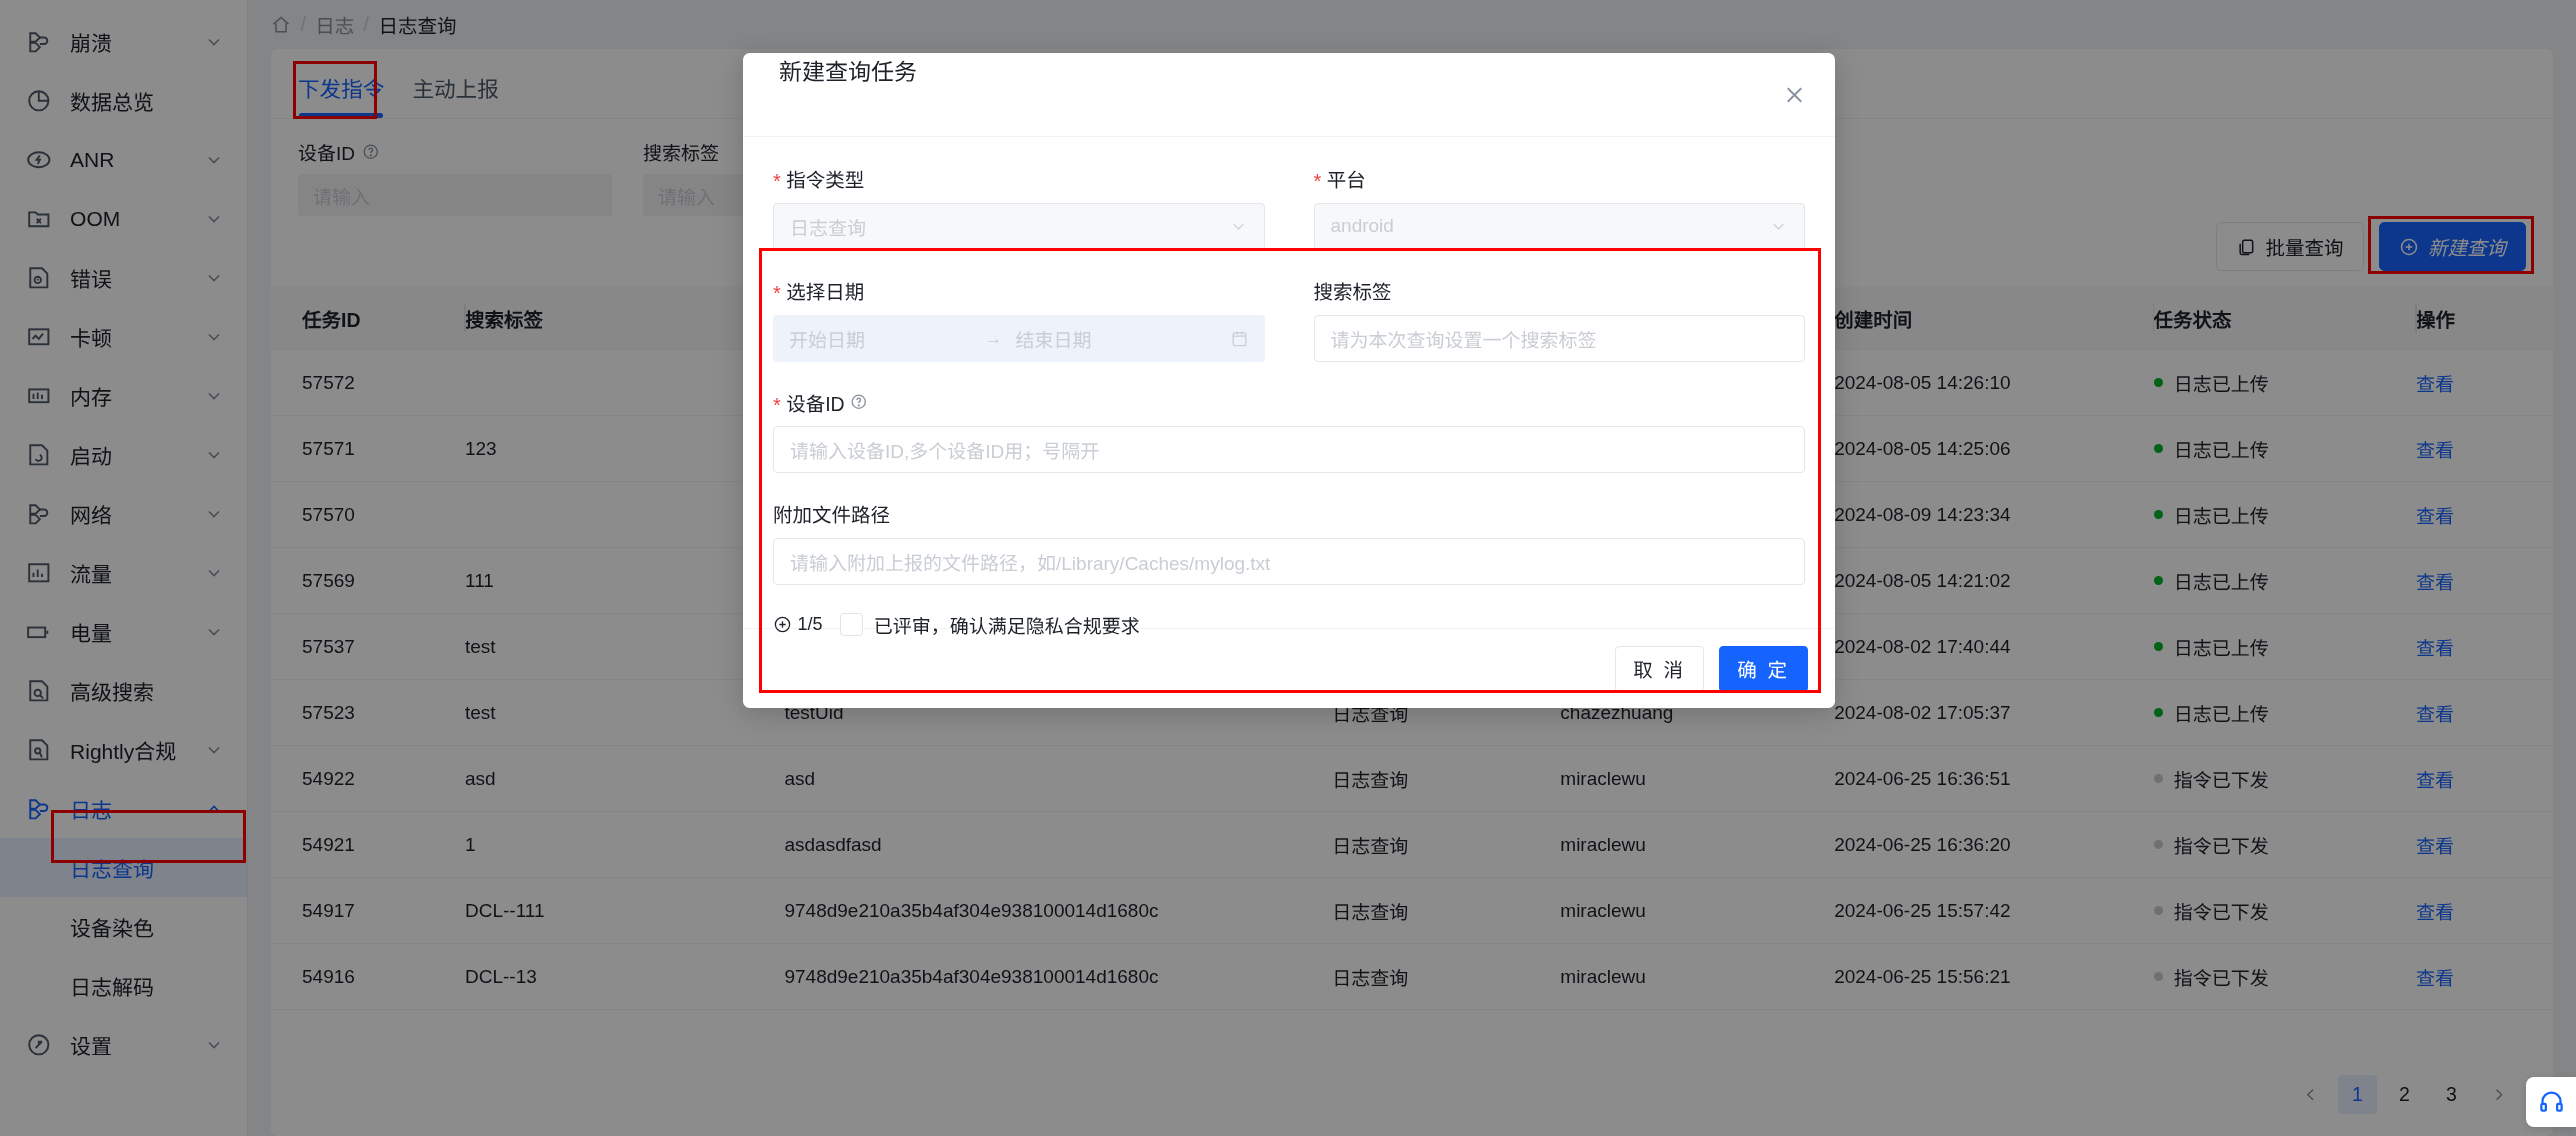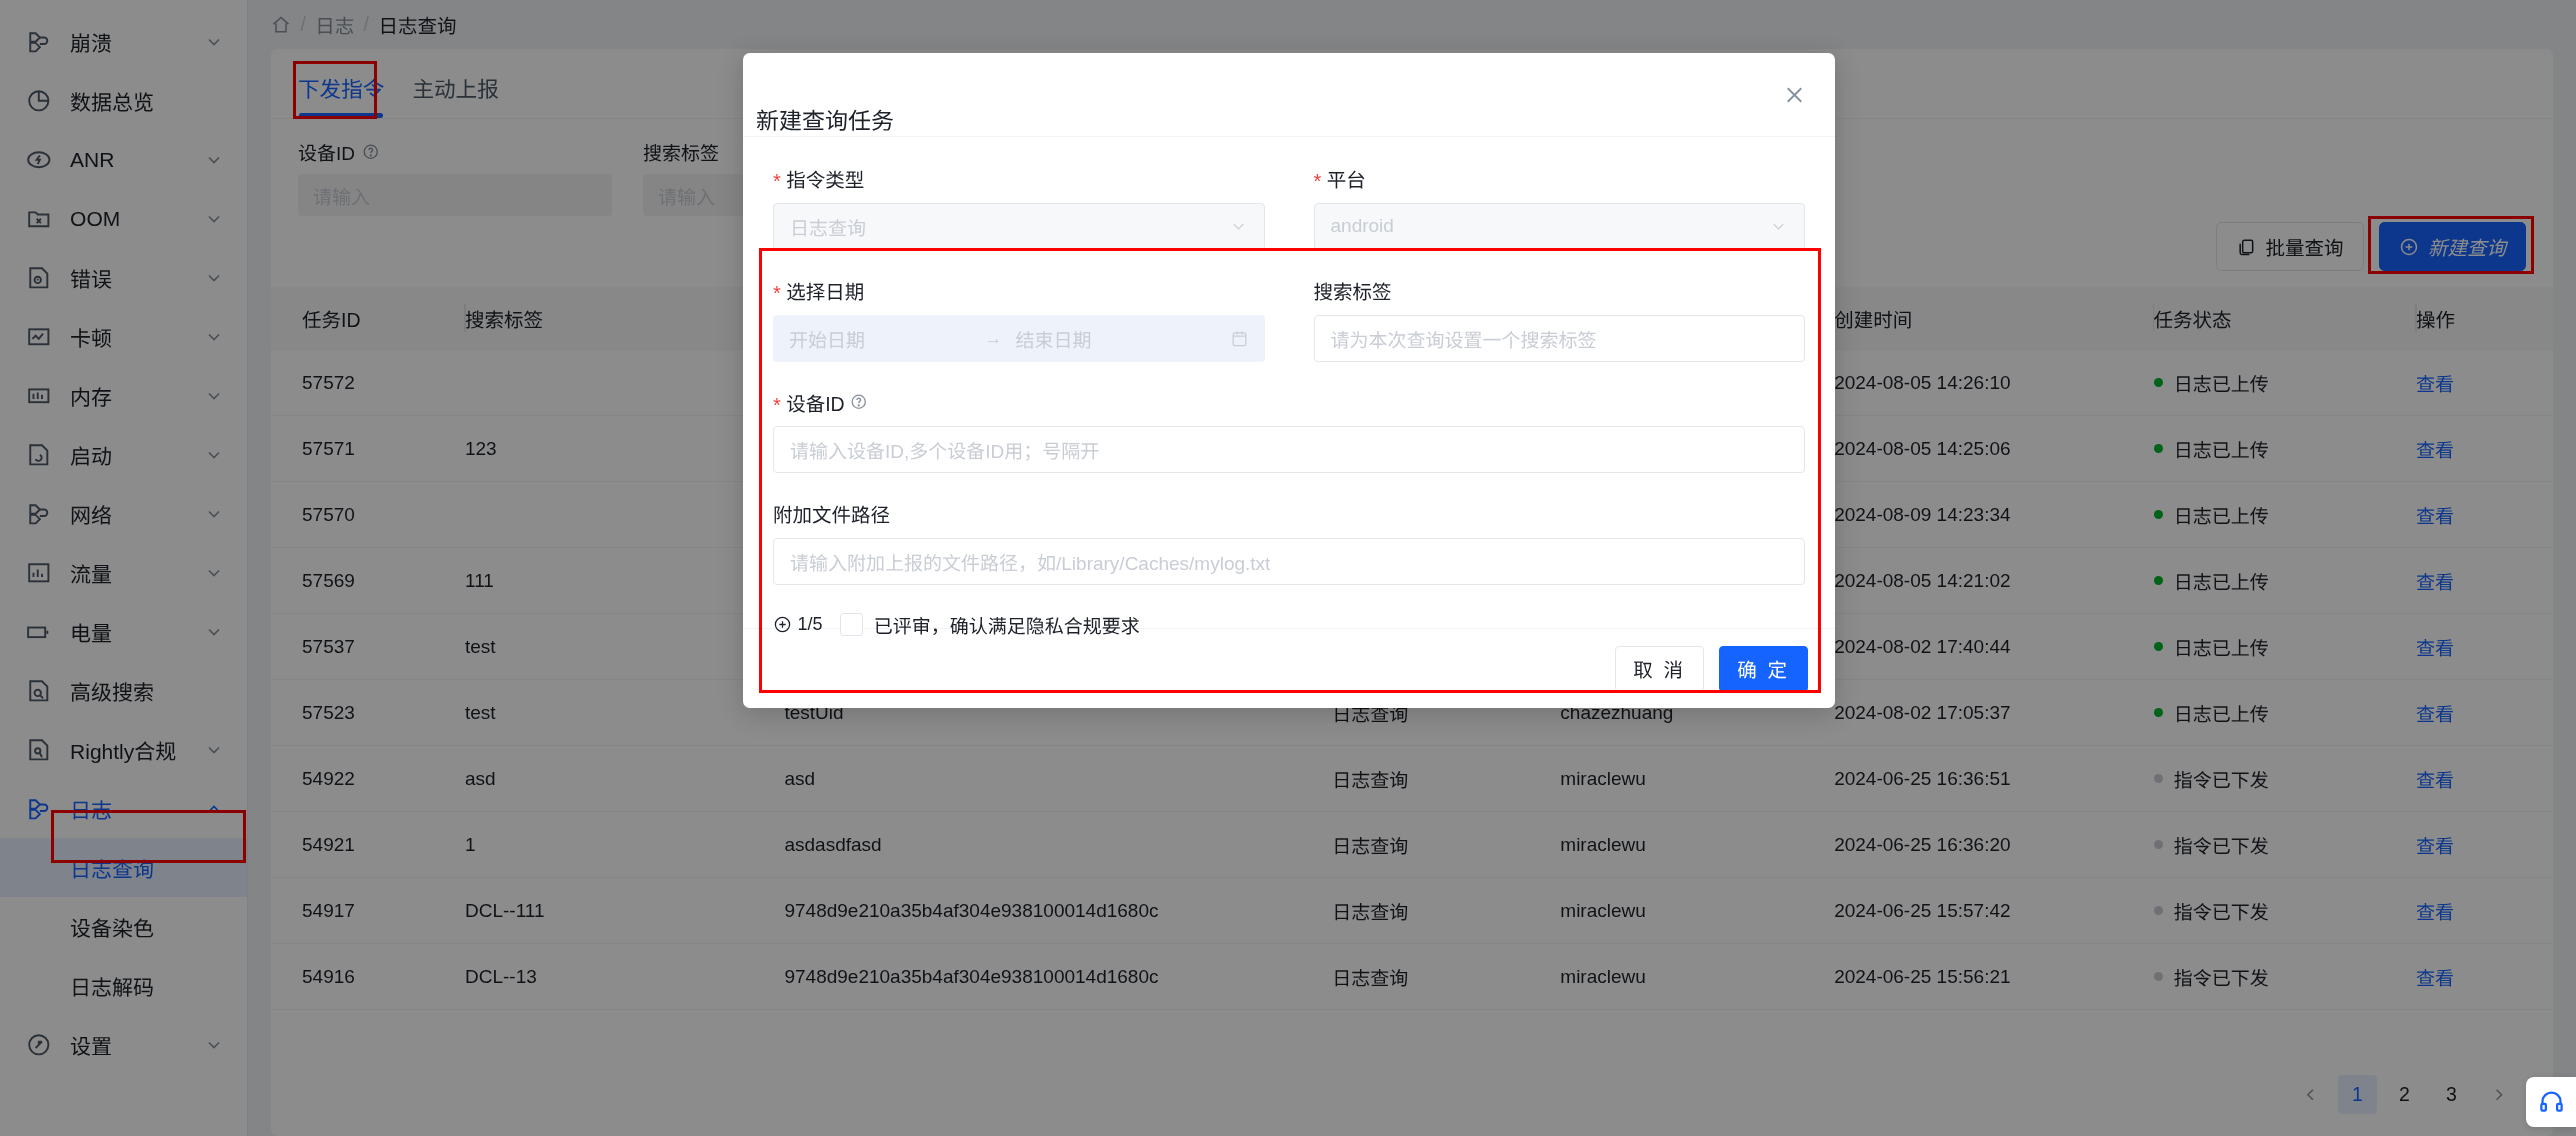"新建查询任务" .modal-head { align-items: flex-end -> flex-start; padding: 0 13px -> 0 36px }
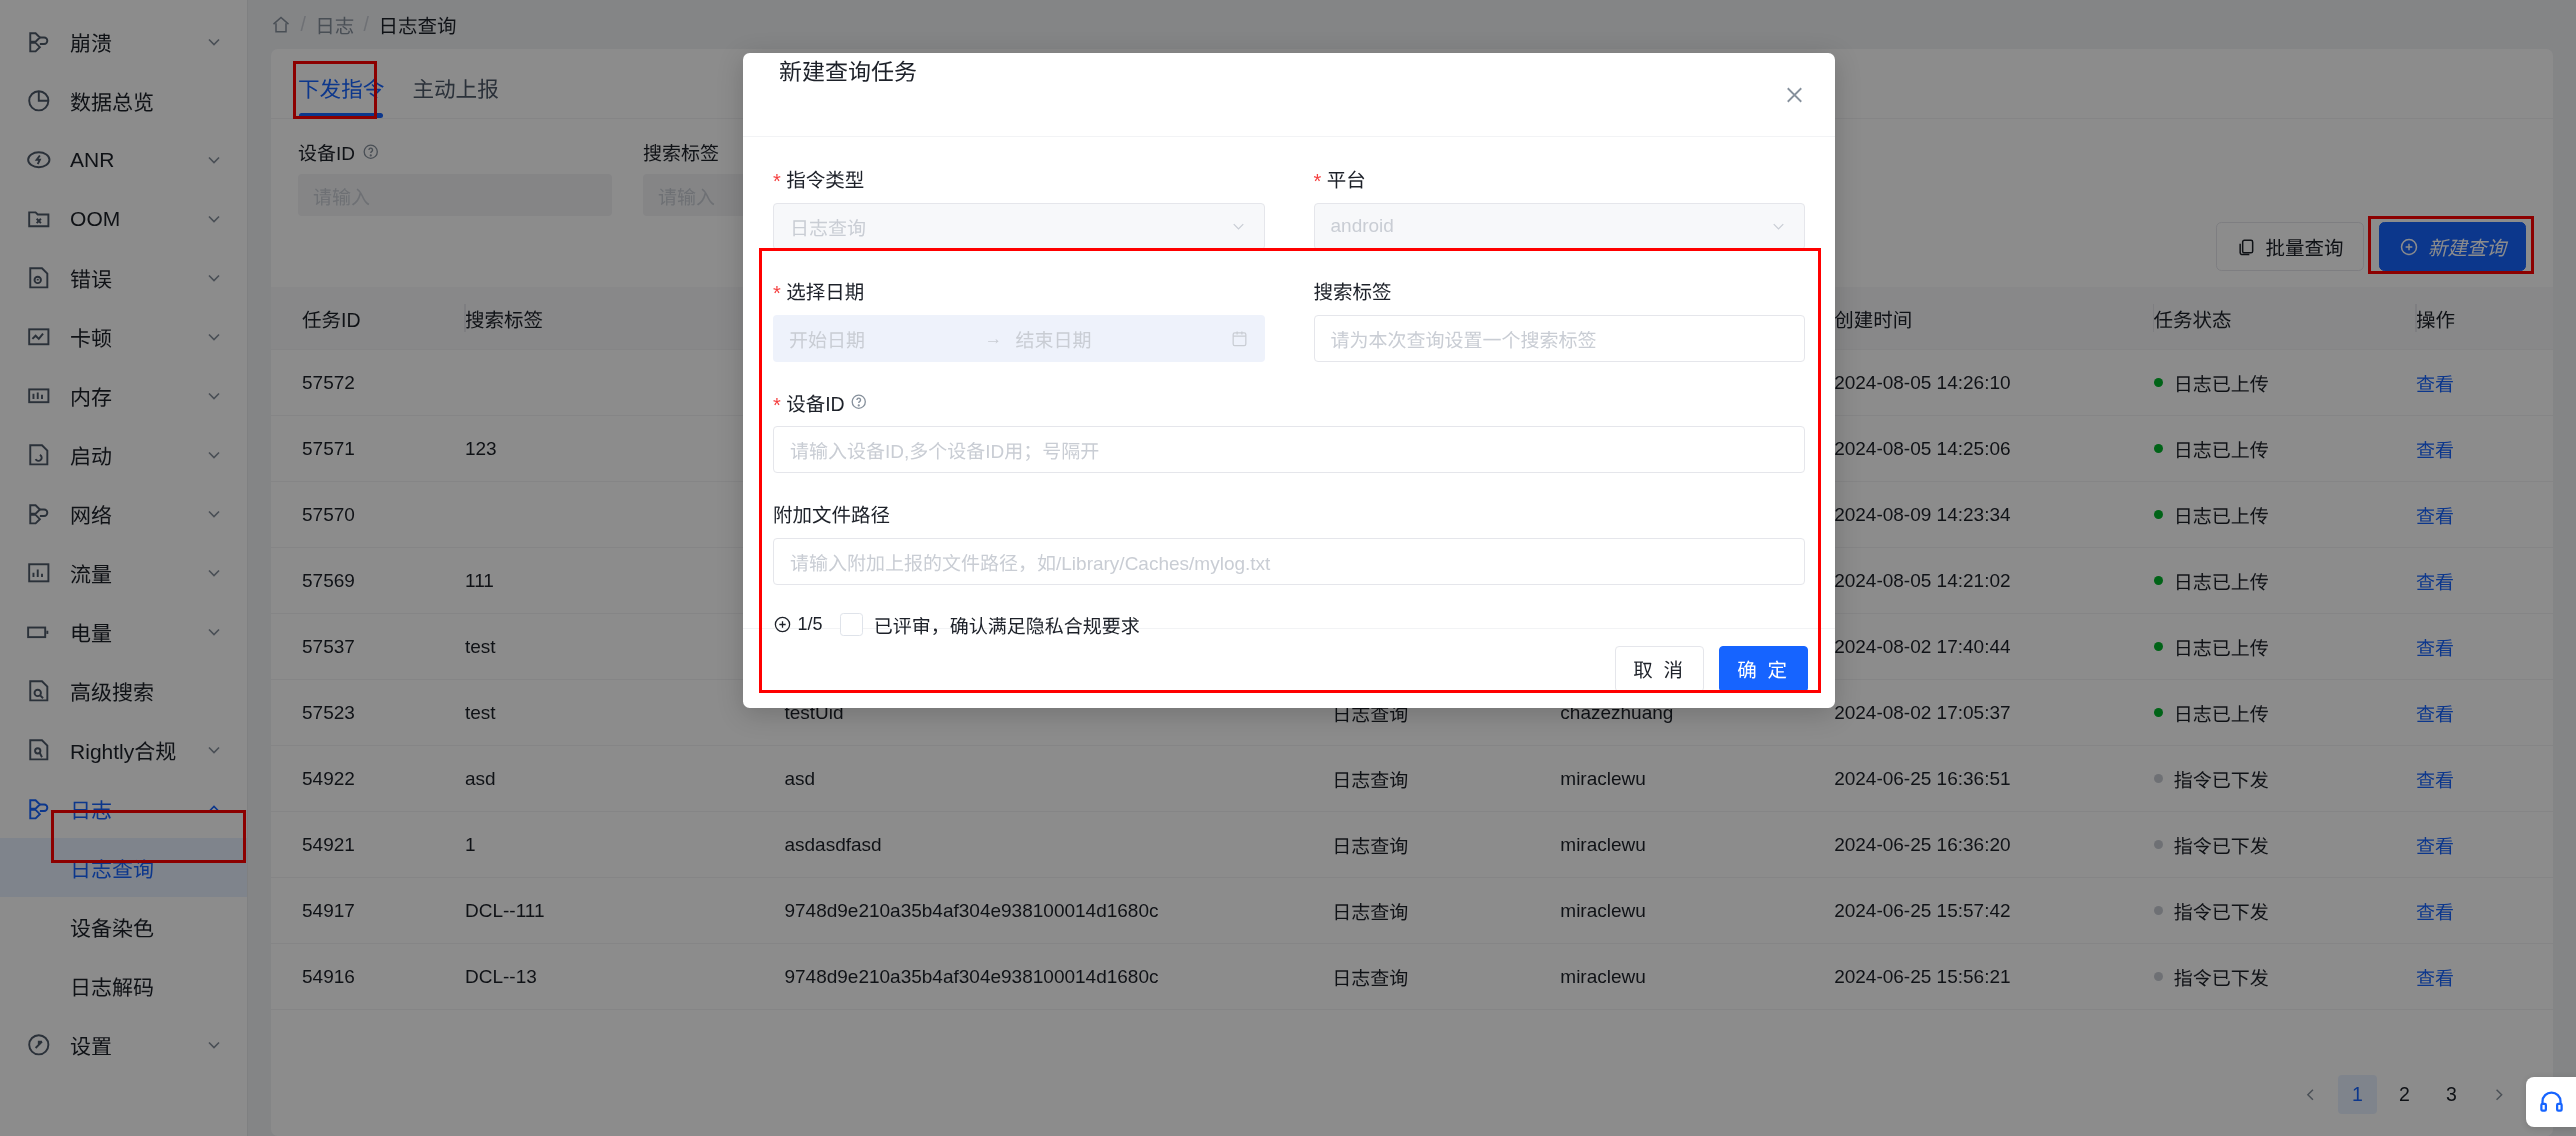"任务ID" table.data th { font-weight: normal -> bold }
